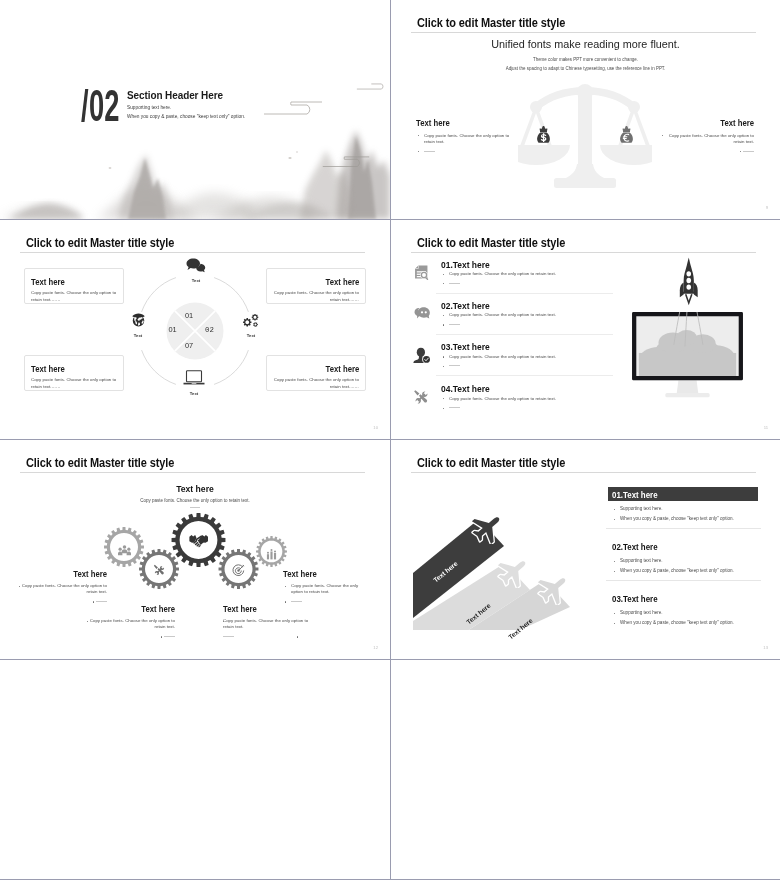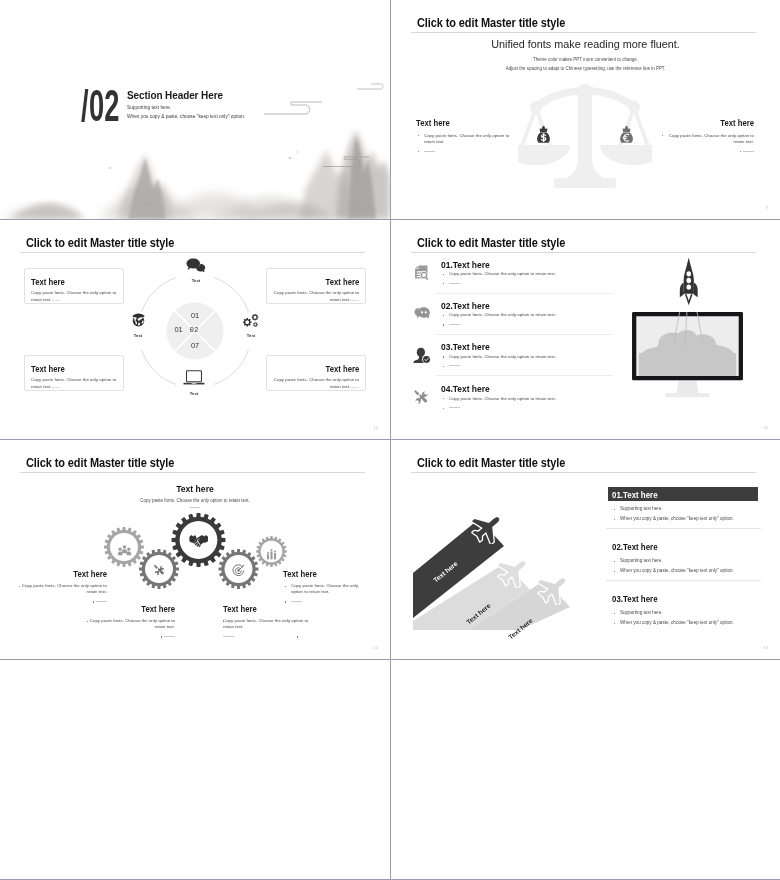"01" .s3-n { text-align: center -> none }
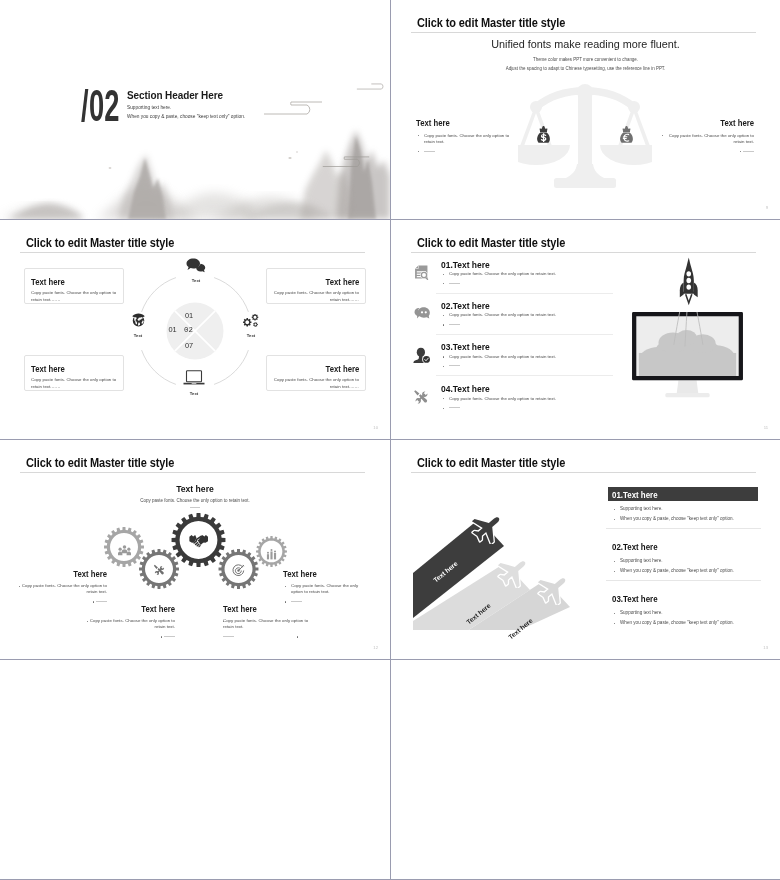"02" .n2 { left: 184px -> 205px }
